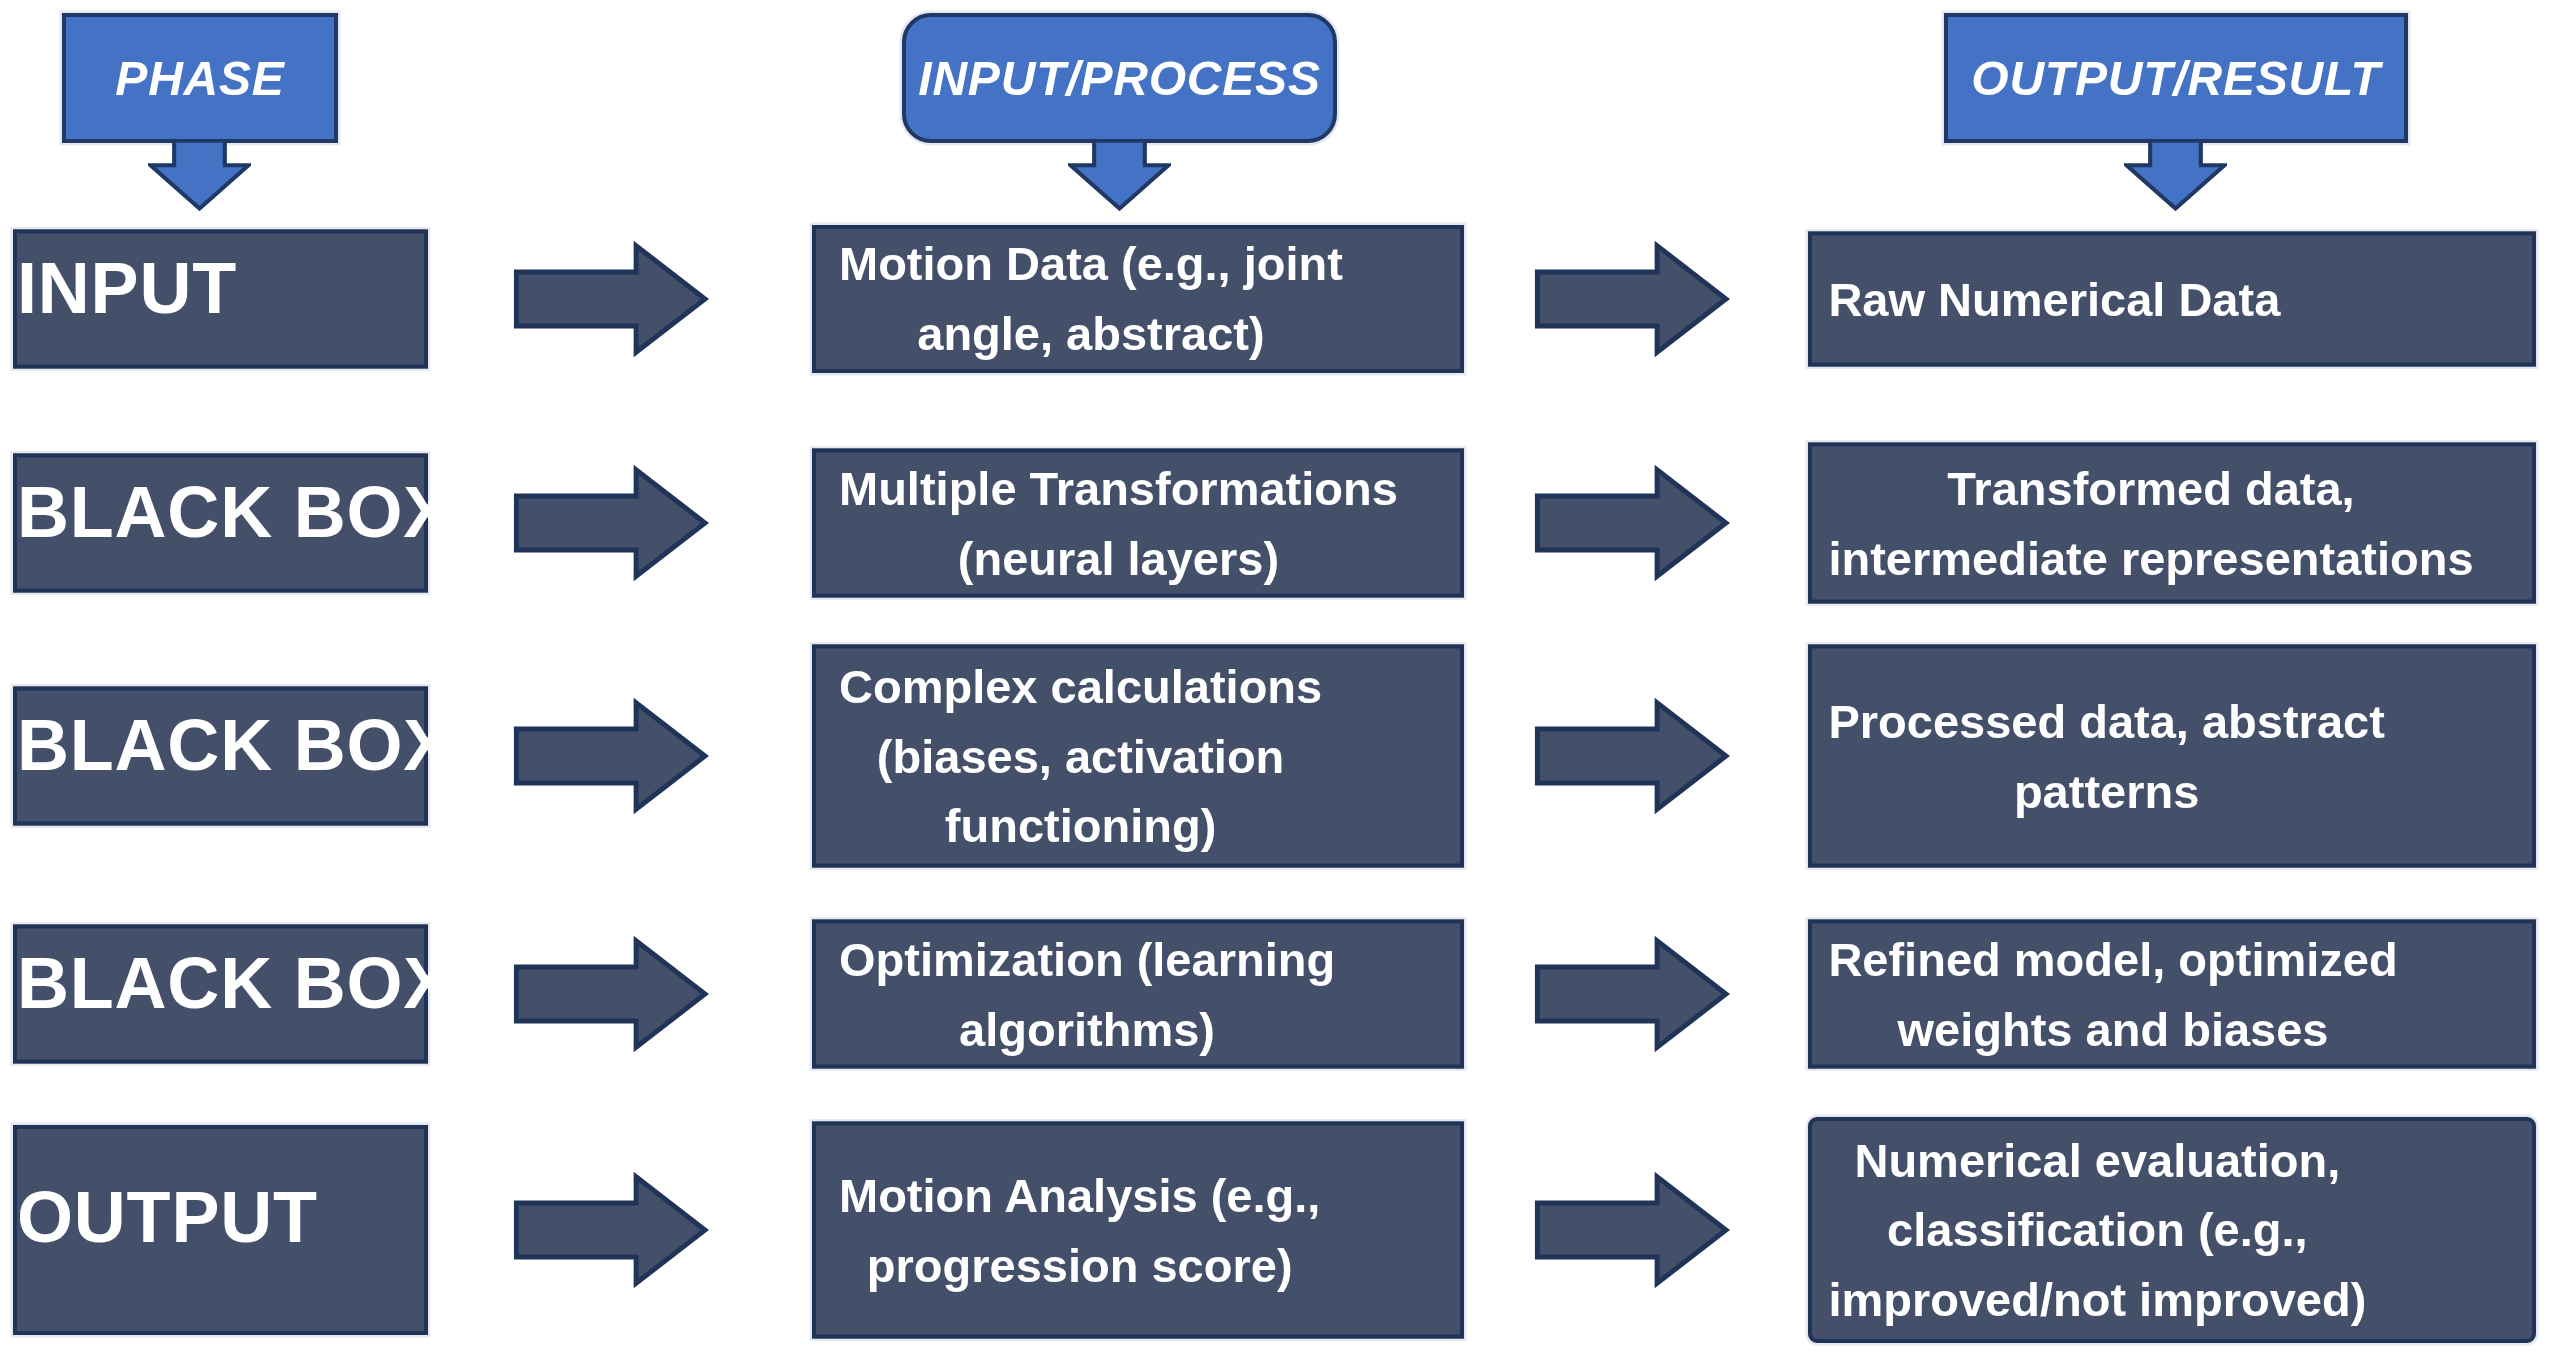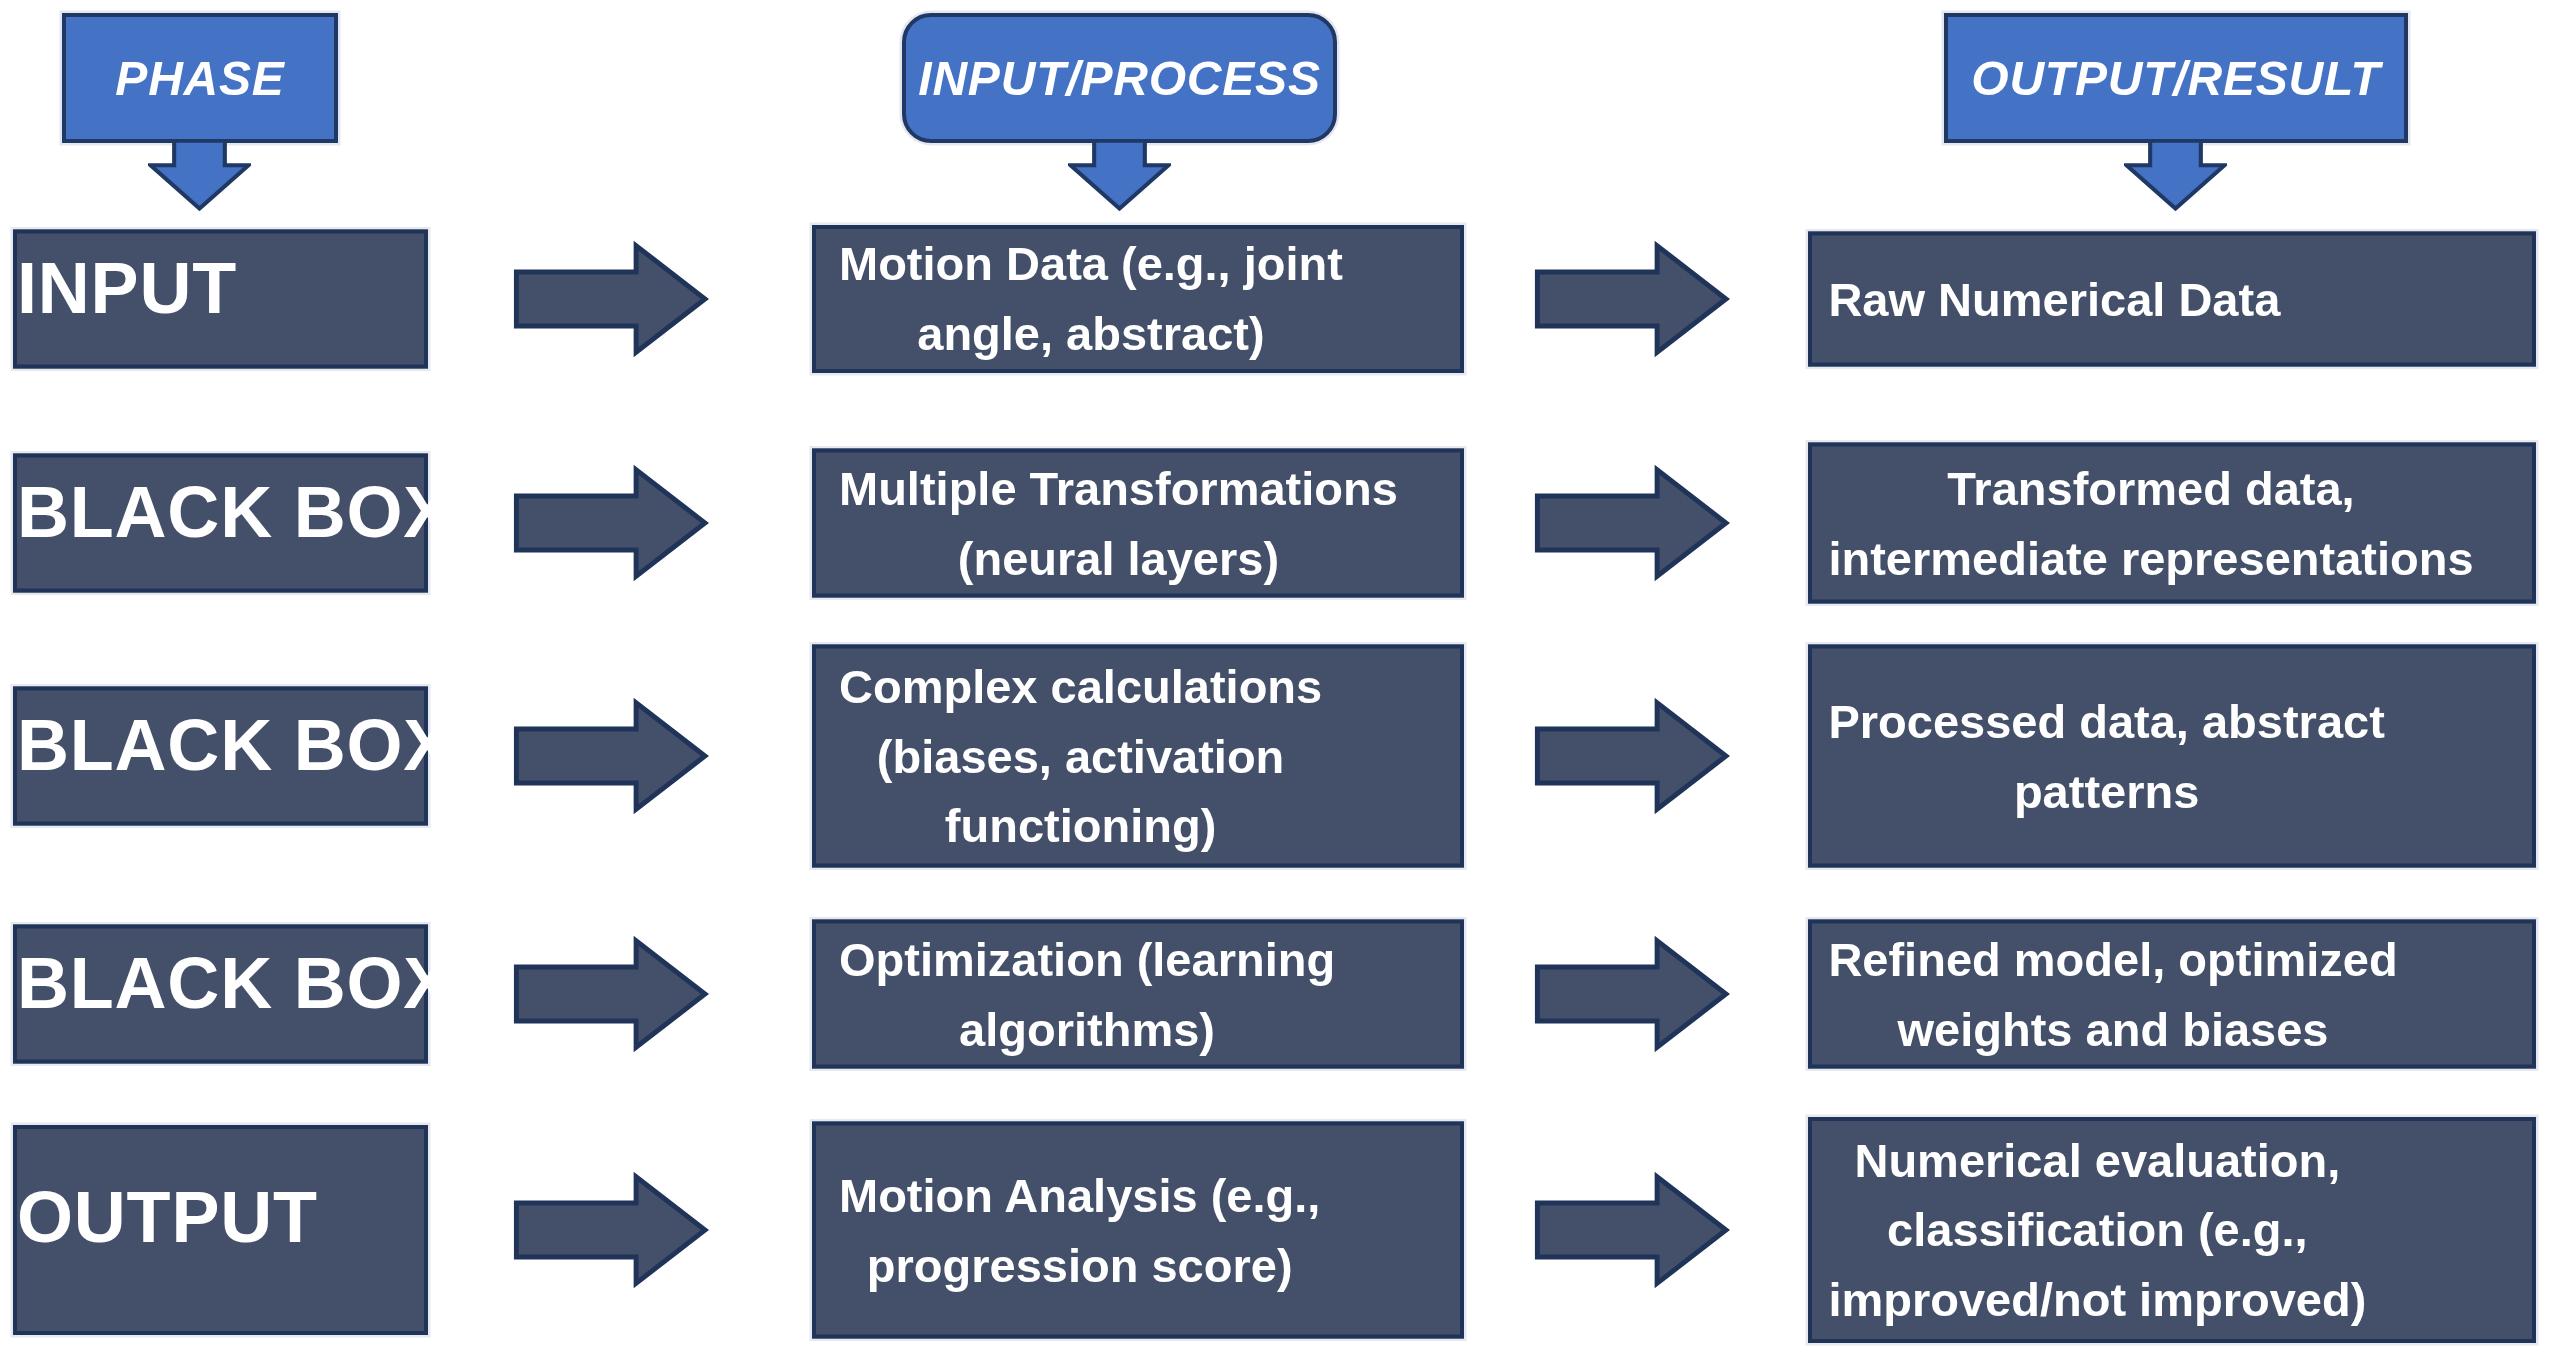"Numerical evaluation," .r5 .c3 { border-radius: none -> 9px }
